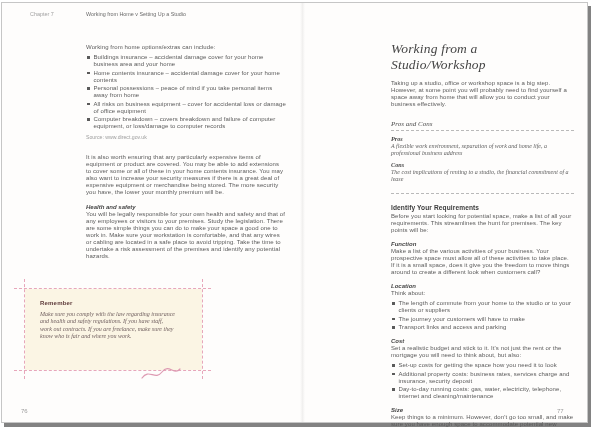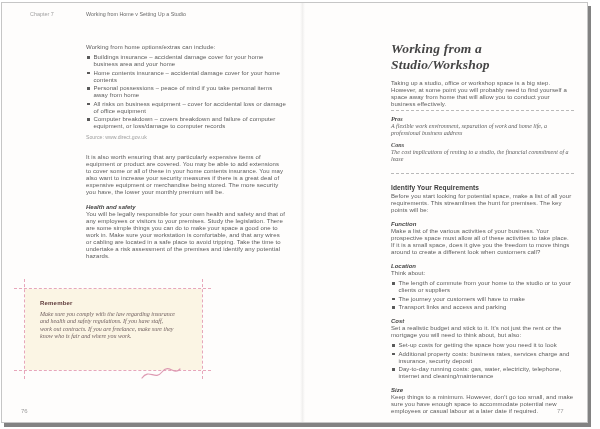"Working from a Studio/Workshop" .page-title { font-weight: 700 -> 400 }
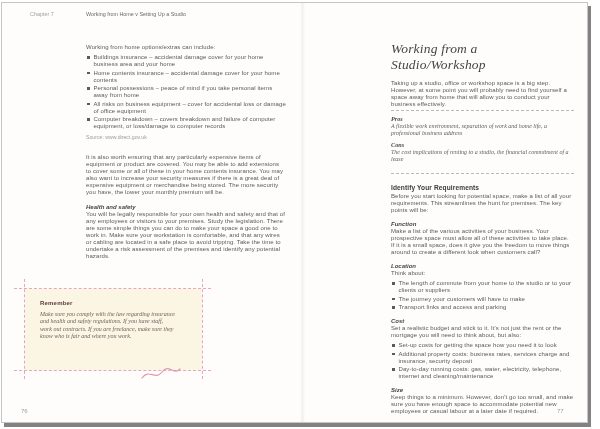"Pros and Cons" div.sec-head-italic { html: none -> <div>Pros and Cons</div> }
